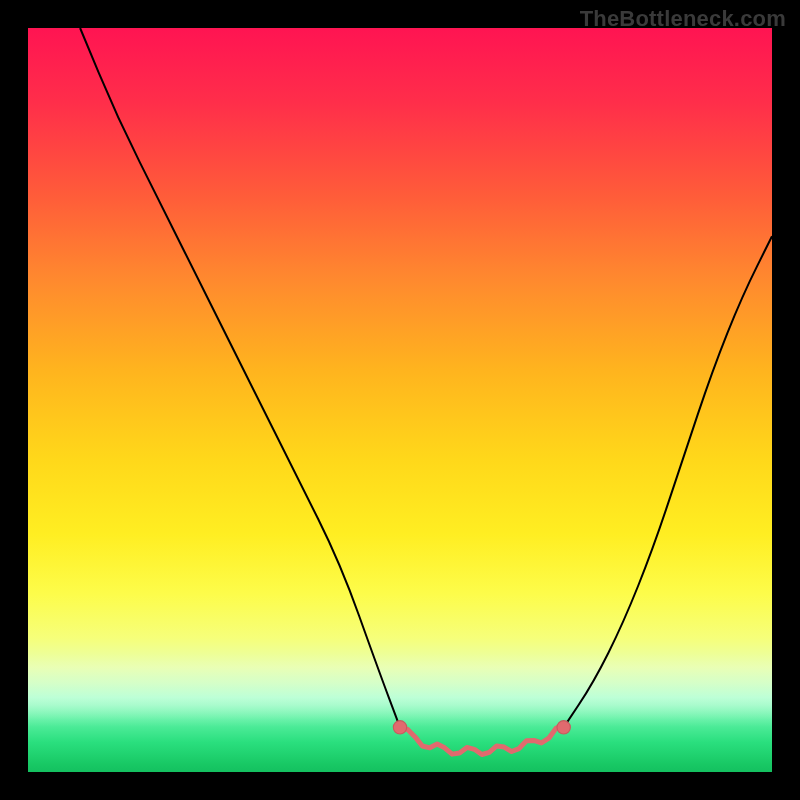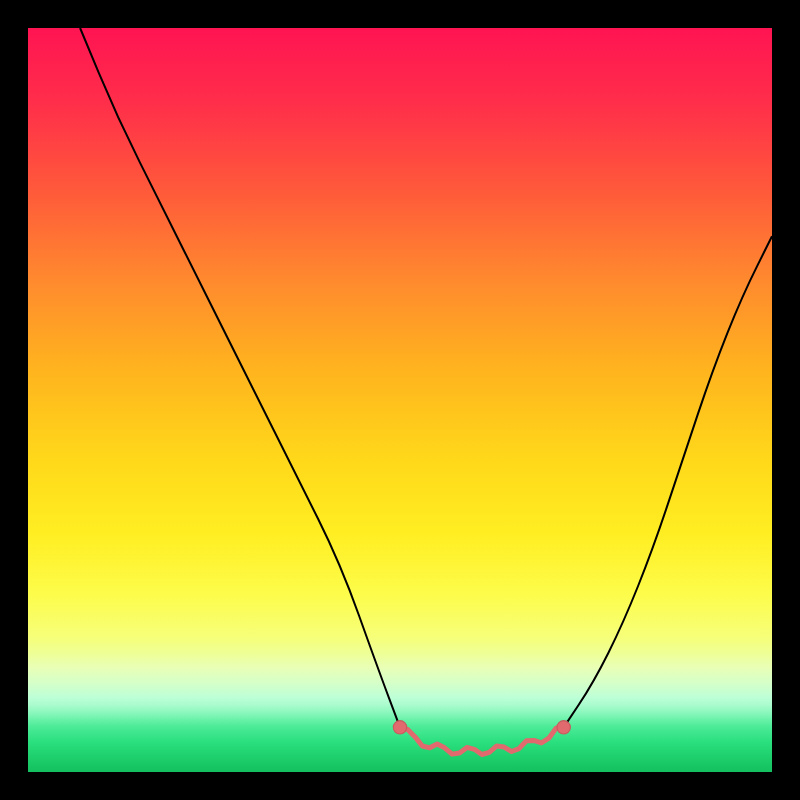"TheBottleneck.com" div.watermark { html: none -> <div>TheBottleneck.com</div> }
